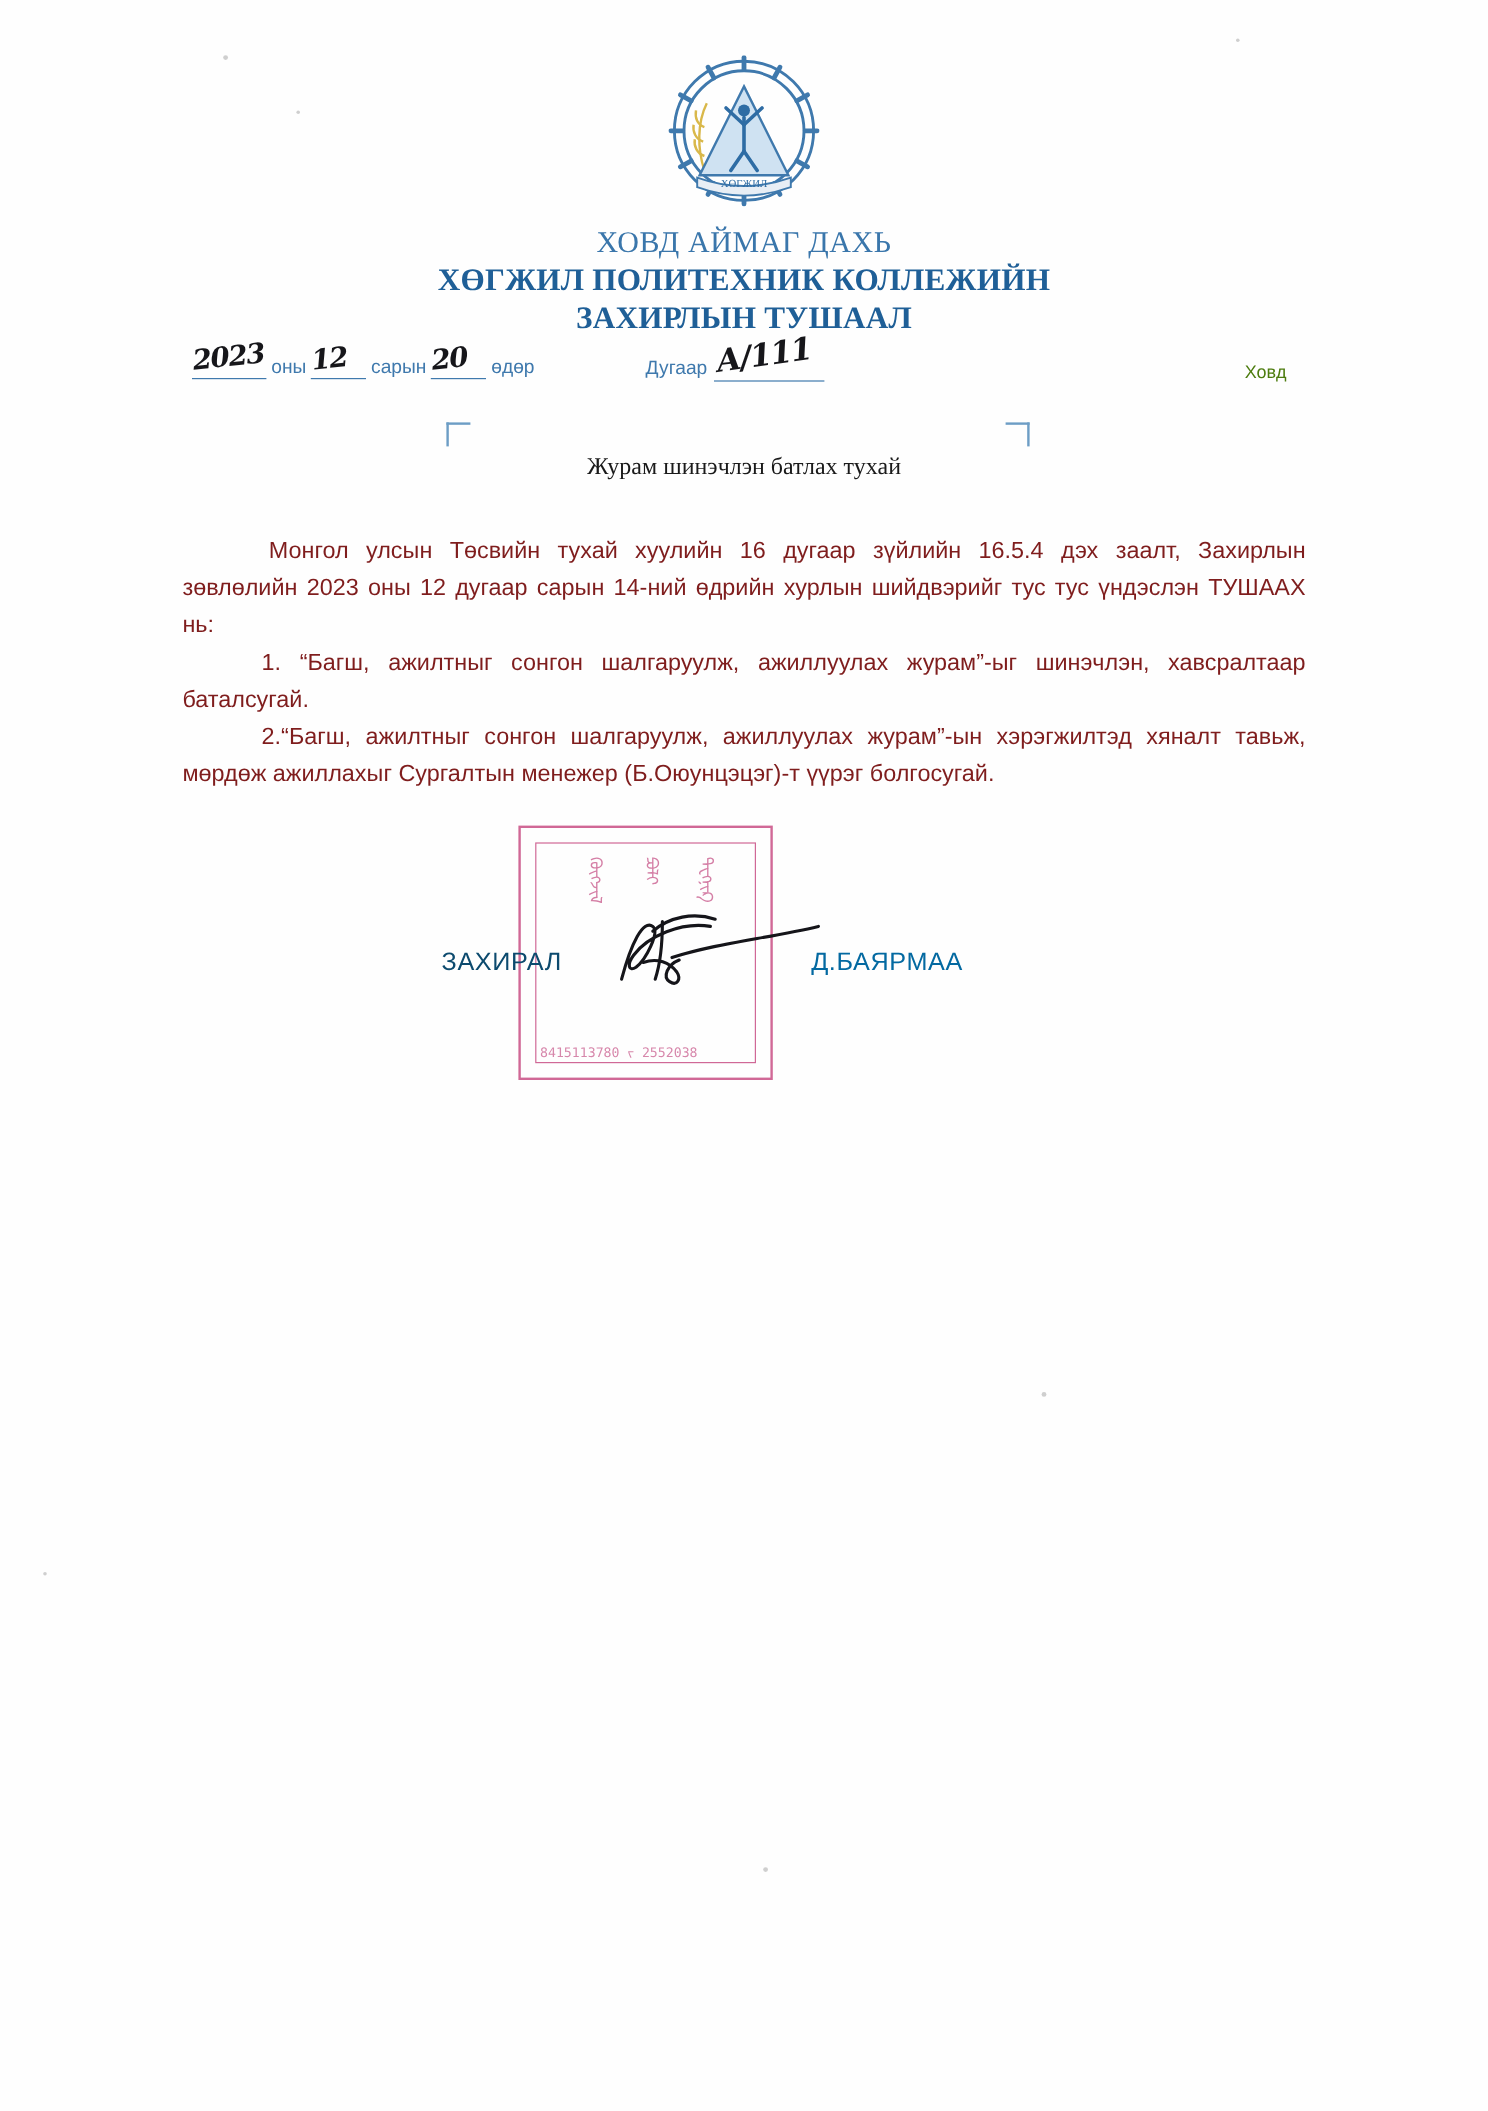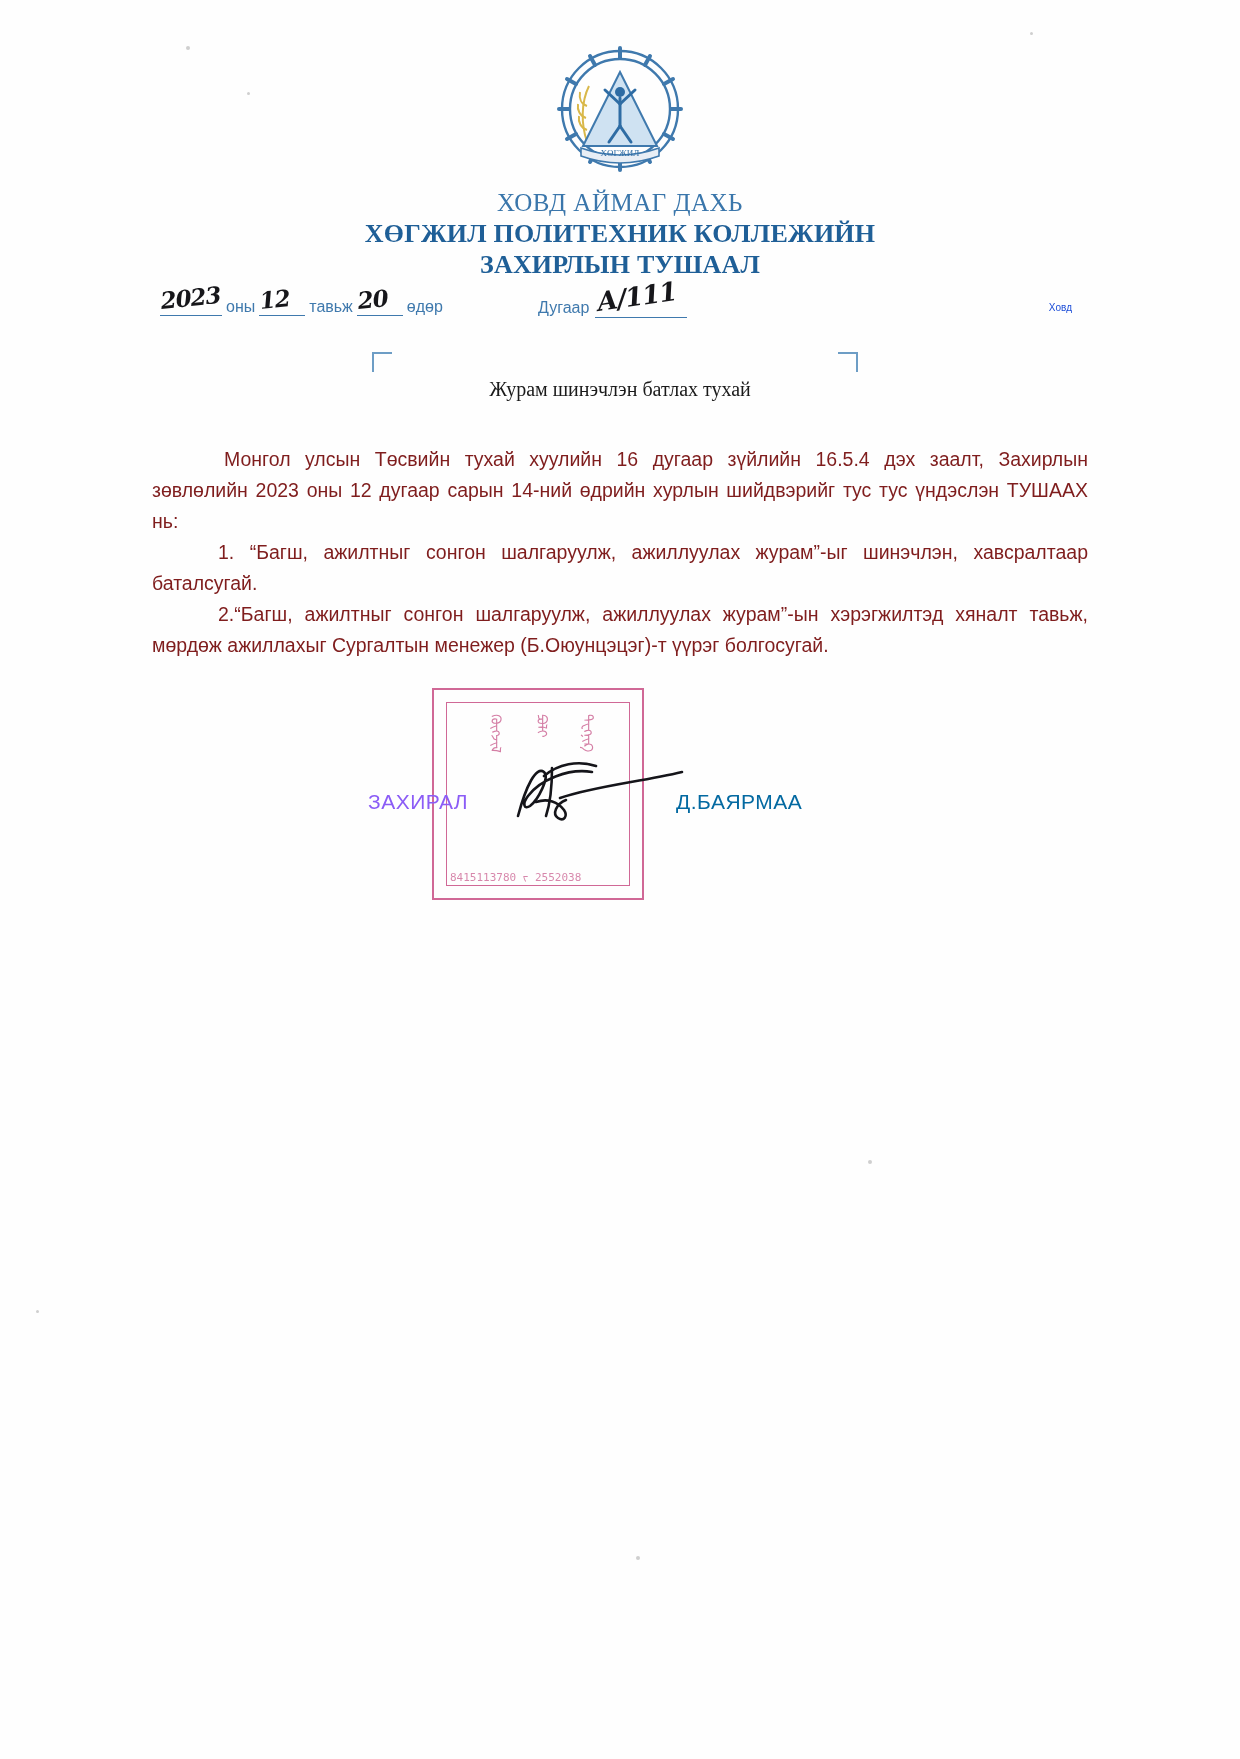"тавьж" span { text: тавьж -> сарын }
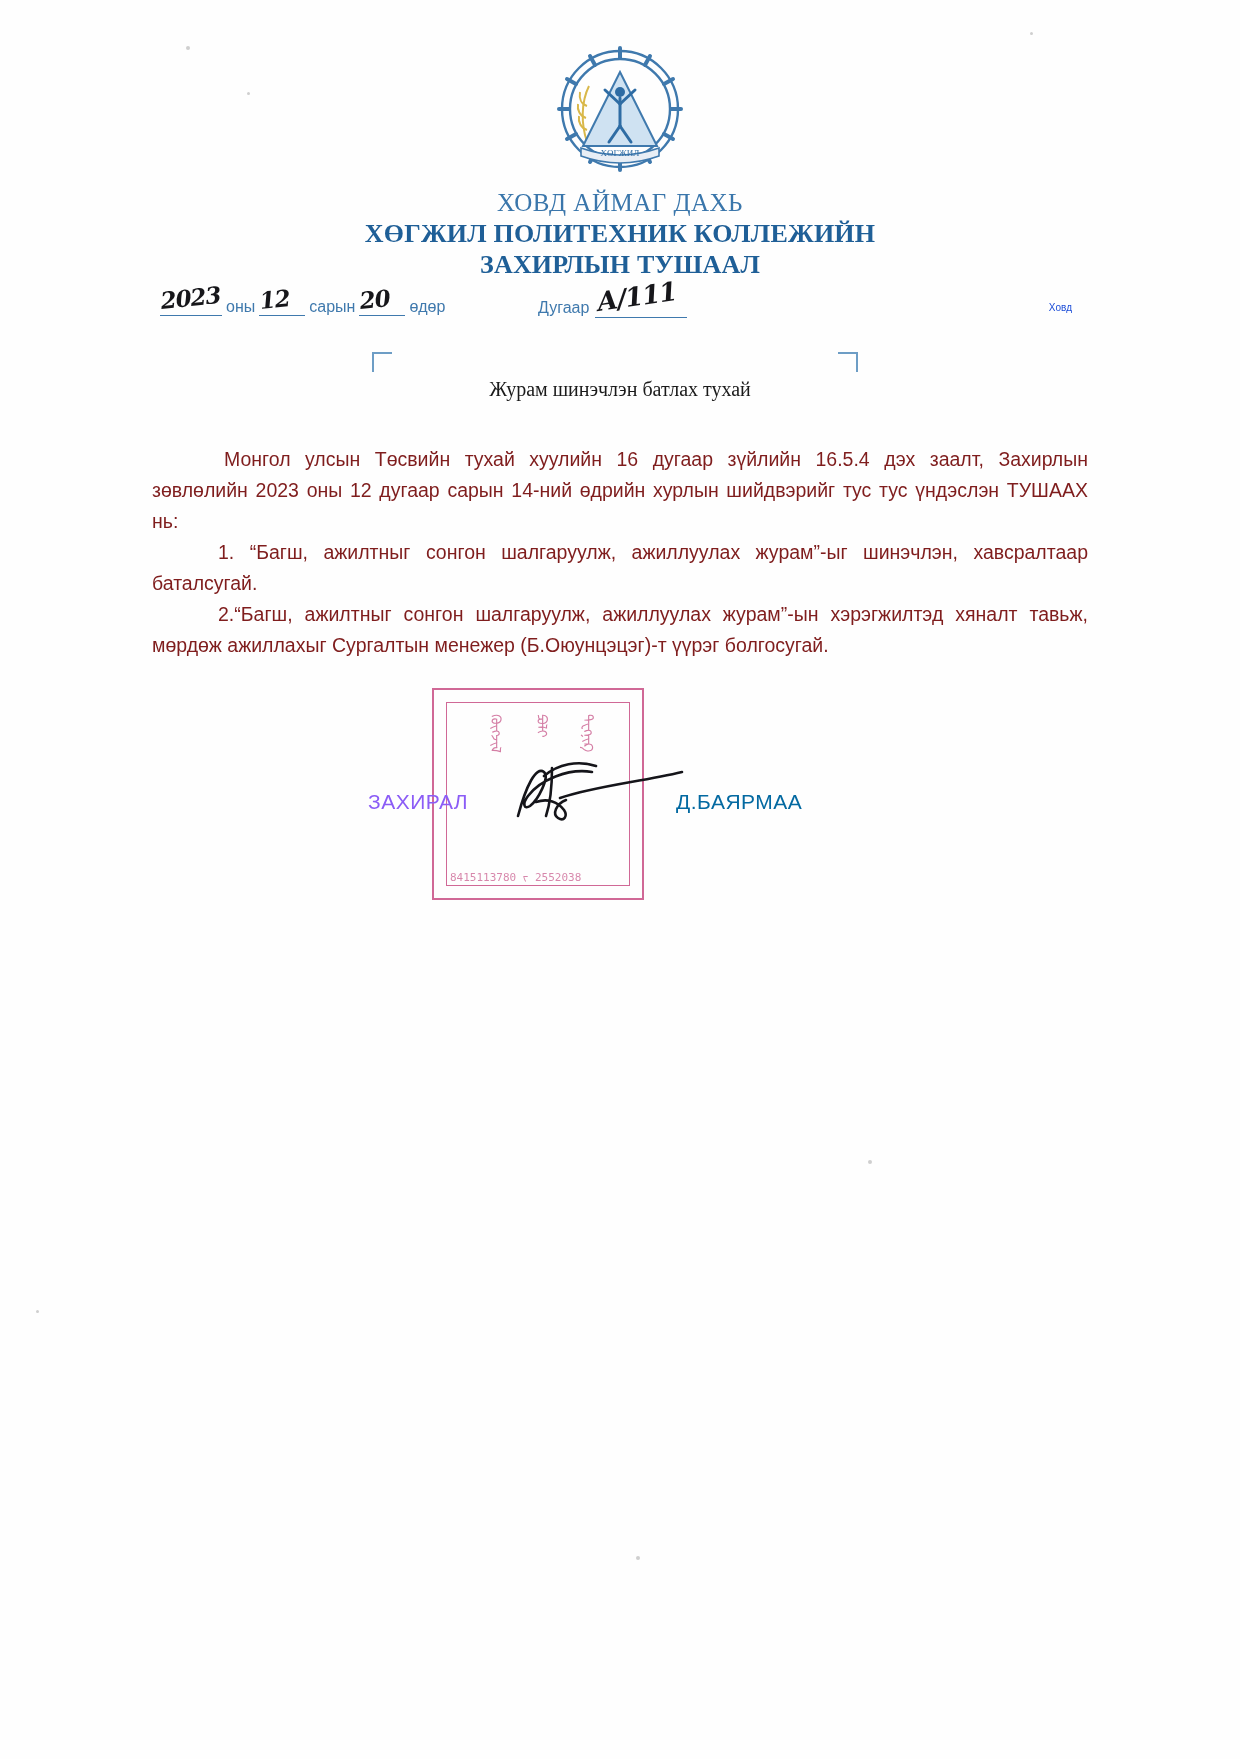"Ховд" .meta-place { color: #1d4ed8 -> #4d7c0f; font-size: 10px -> 15px }
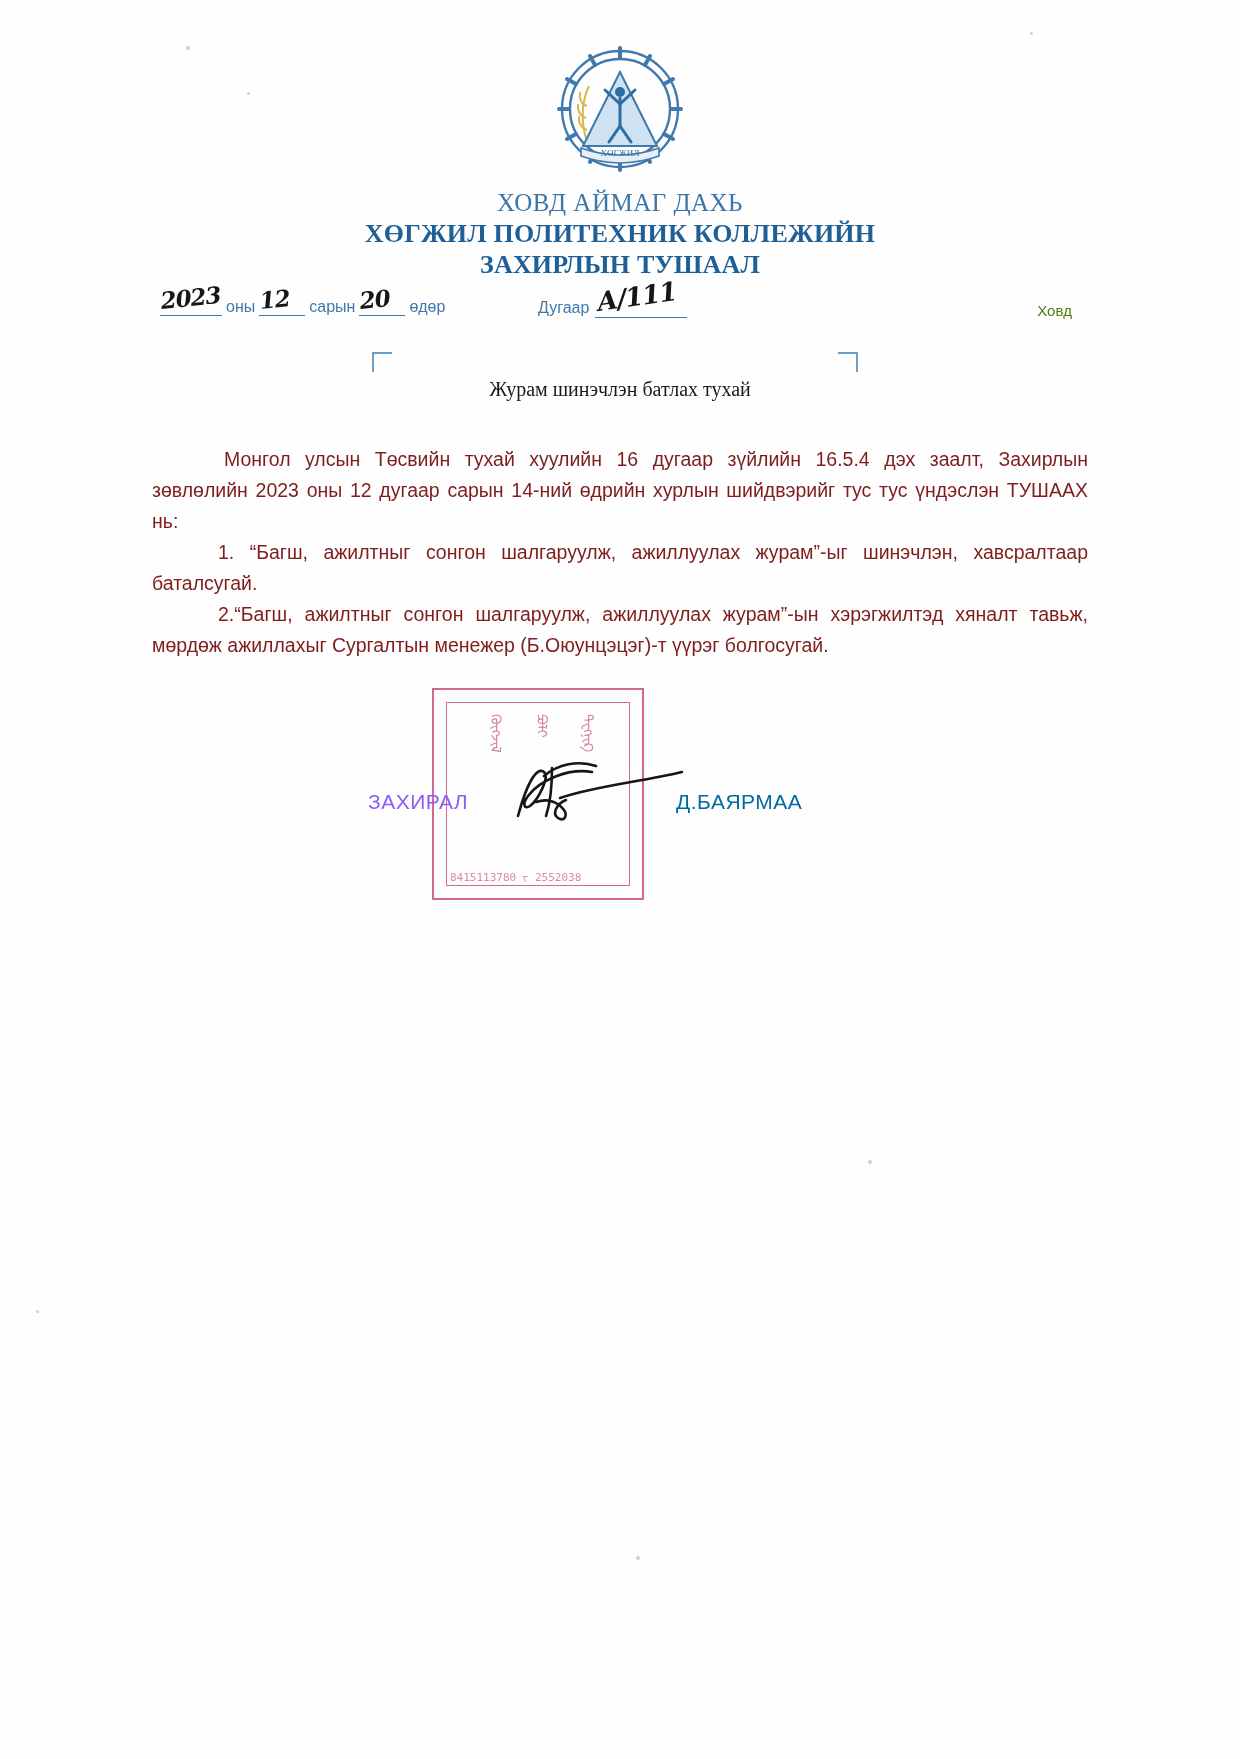"ЗАХИРАЛ" .sig-title { color: #8b5cf6 -> #0c4a6e }
